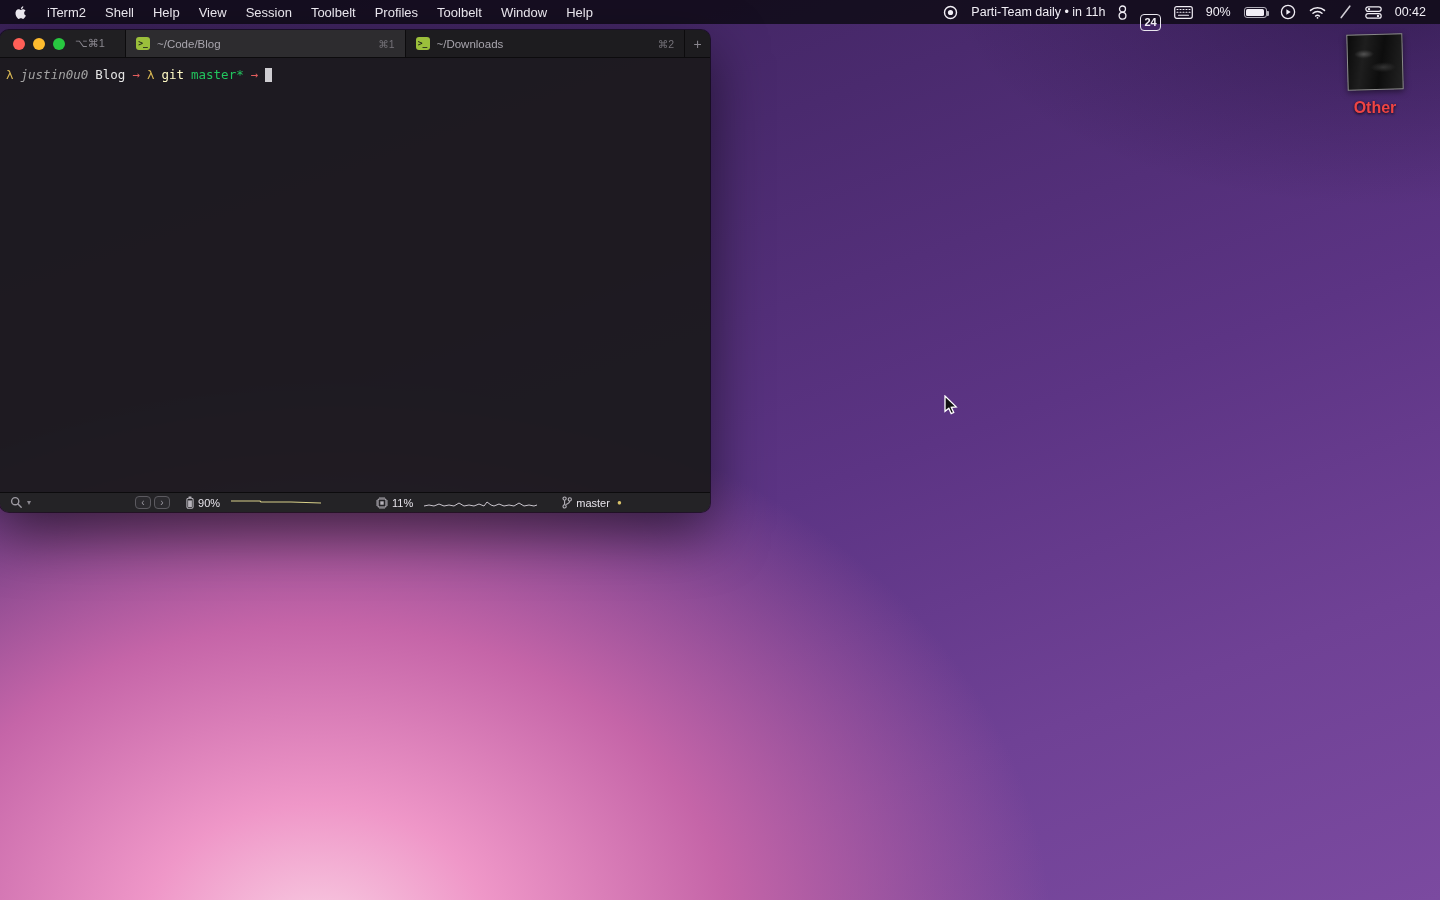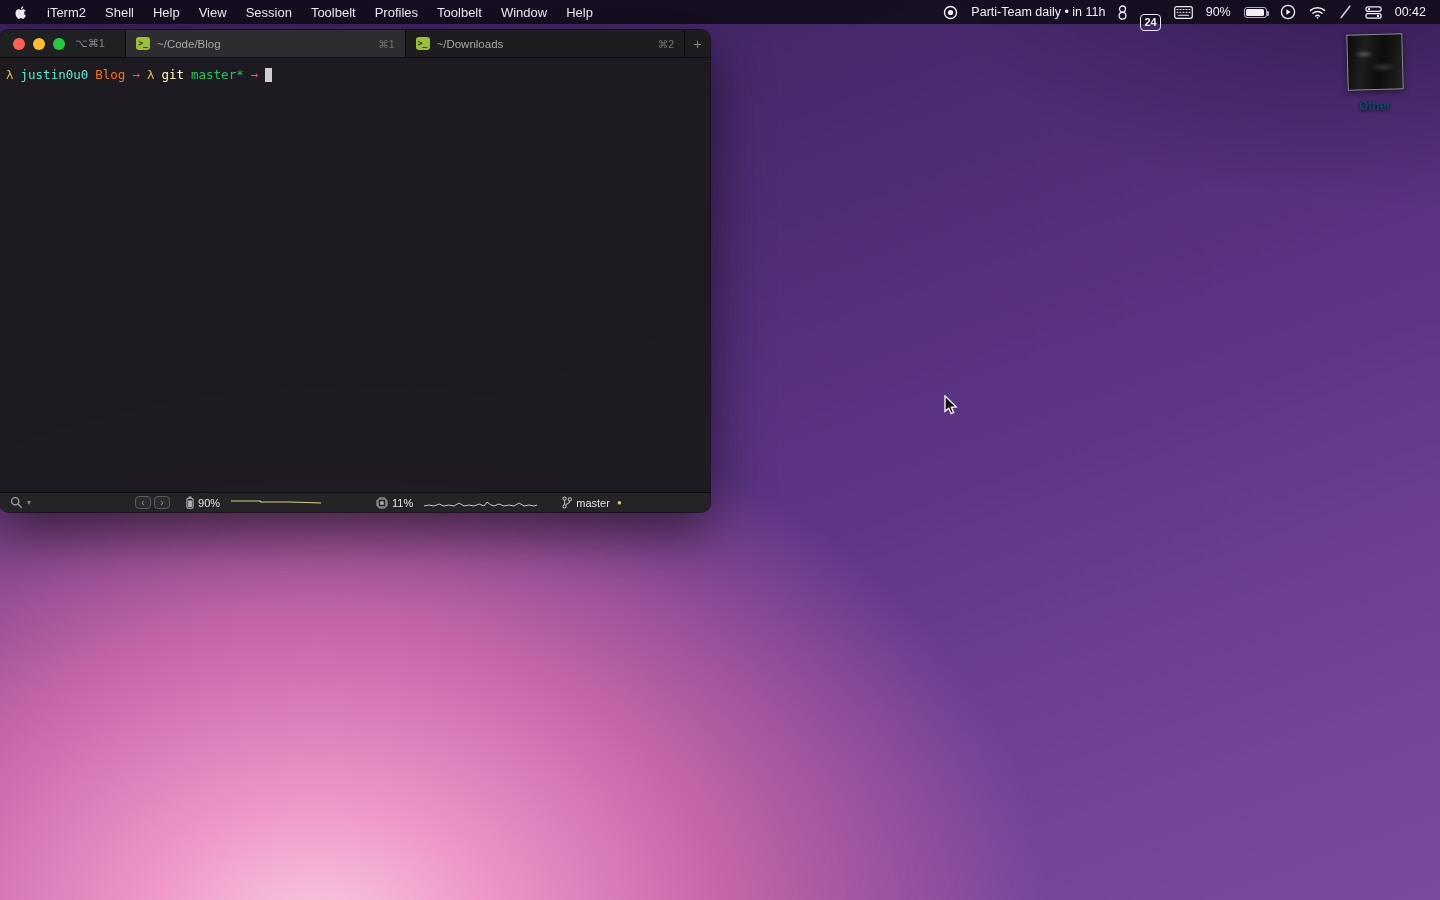"justin0u0" span { color: #5eead4 -> #a3a3a3; font-style: none -> italic }
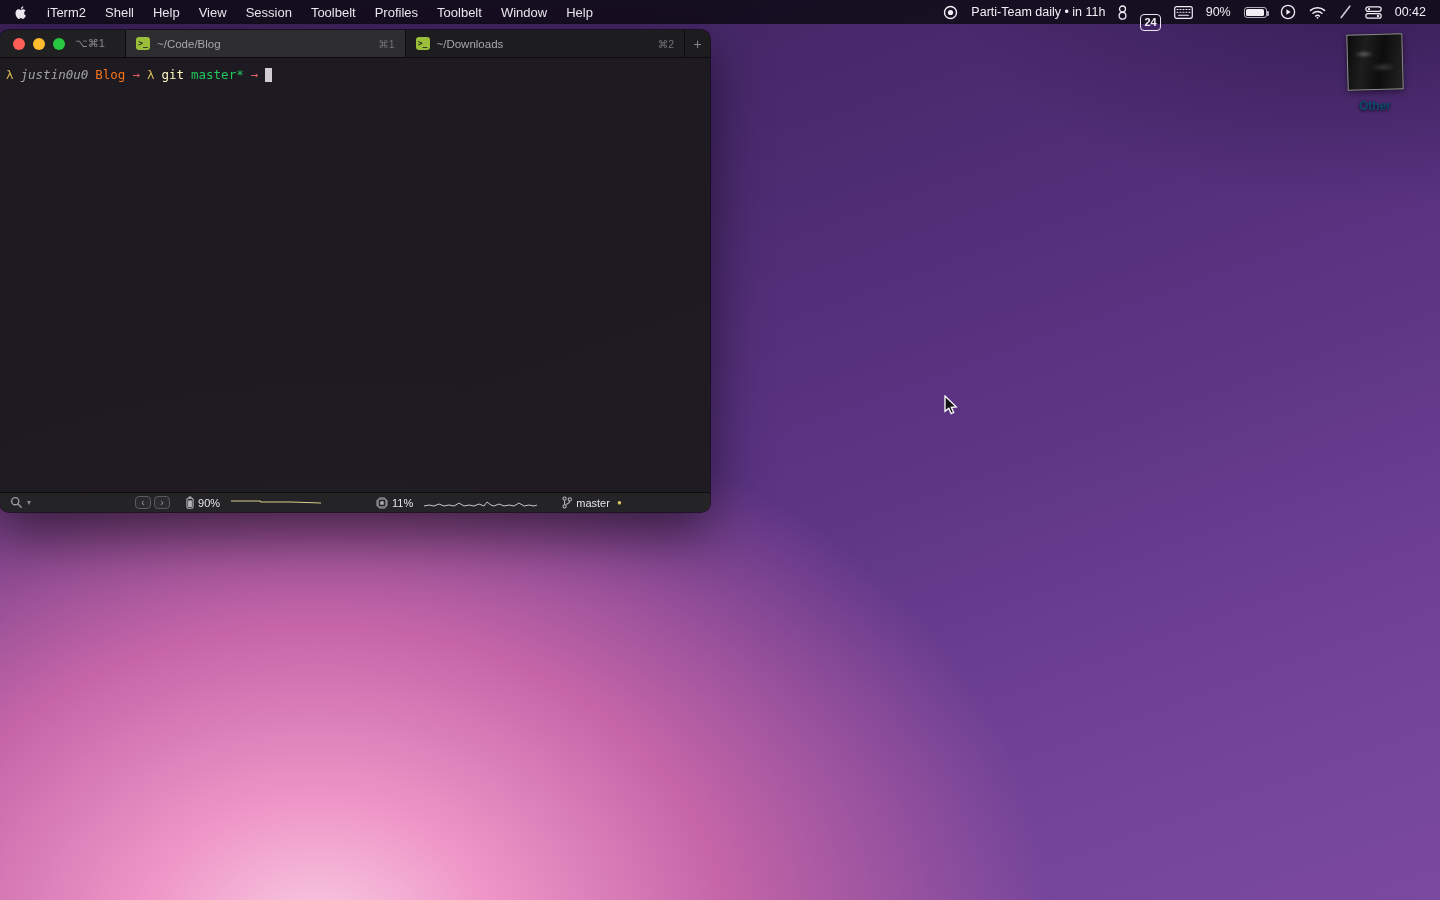"Blog" span { color: #f97316 -> #e5e5e5 }
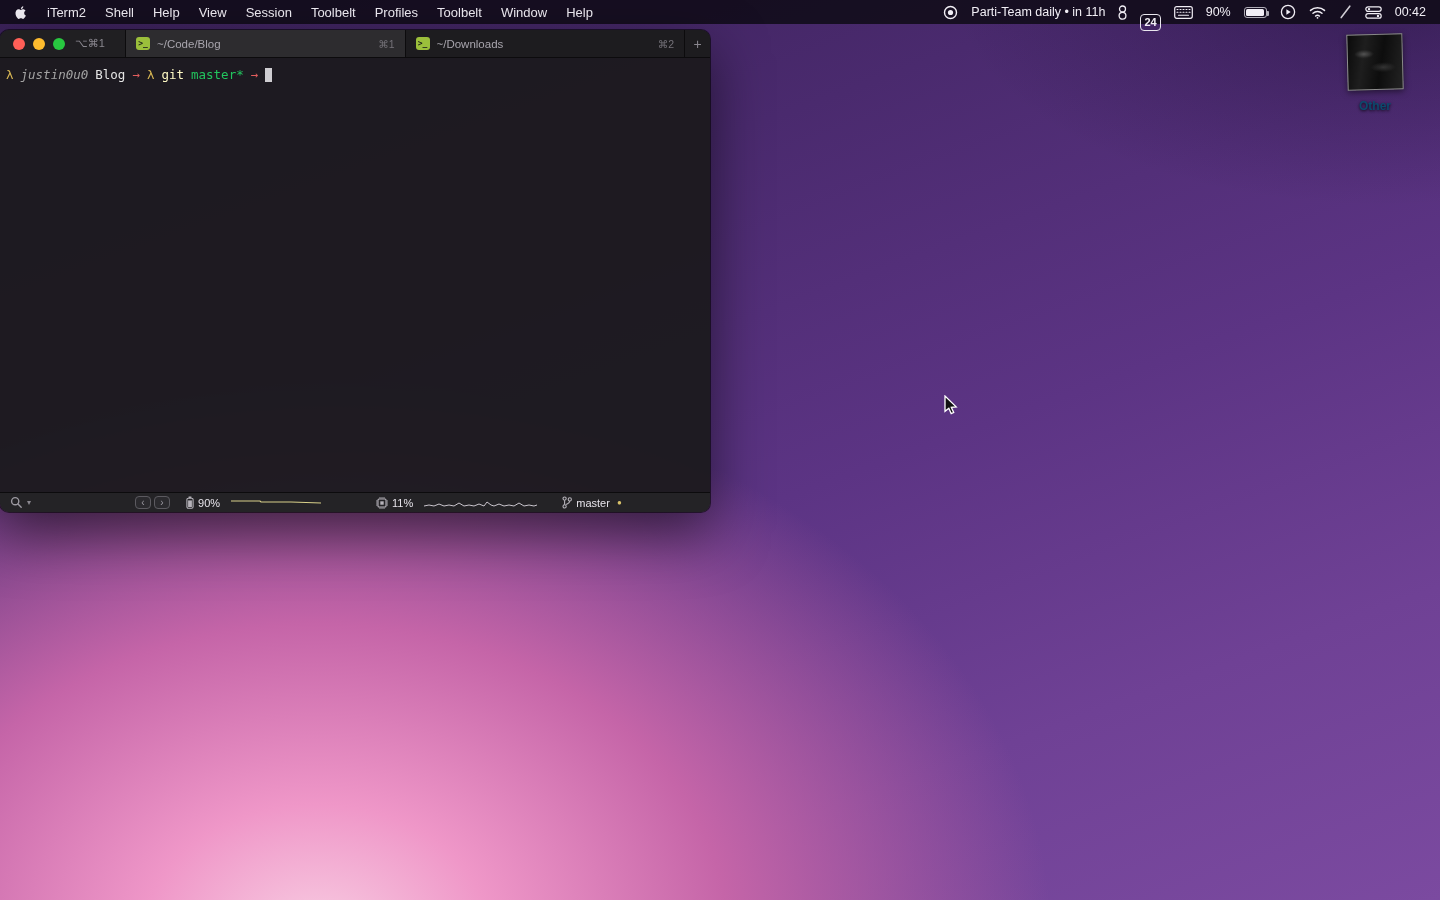"Other" .desk-label { color: #0c4a6e -> #ef4444; font-size: 12px -> 16px }
